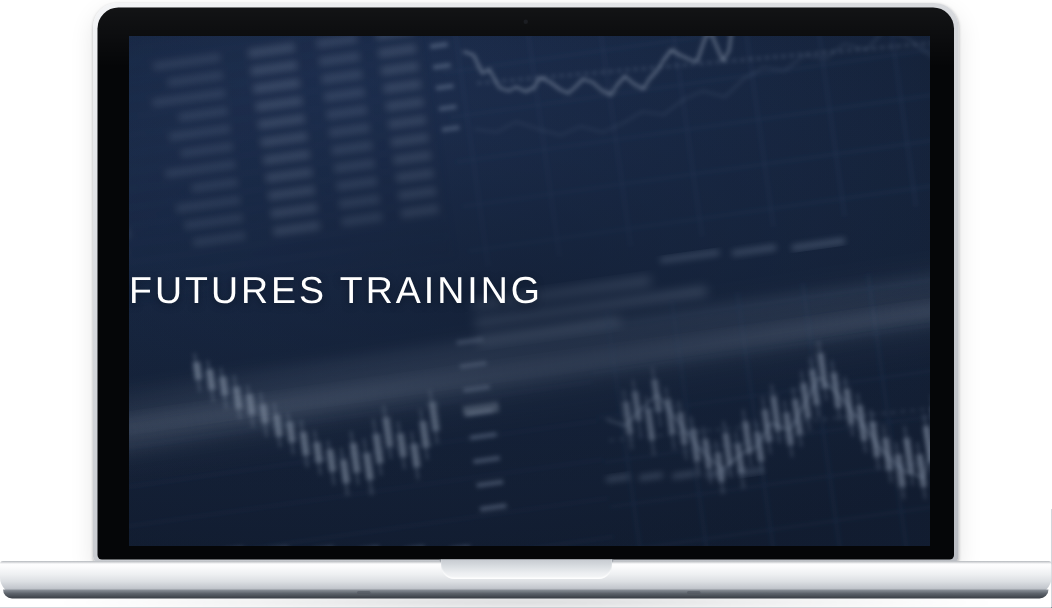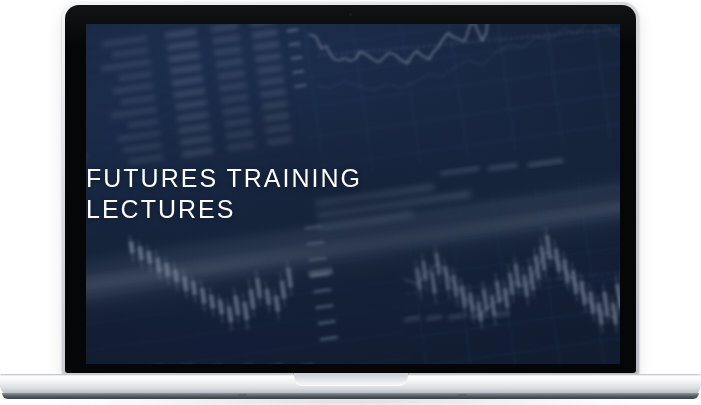"LECTURES" div.title-line { html: <div>LECTURES</div> -> none }
